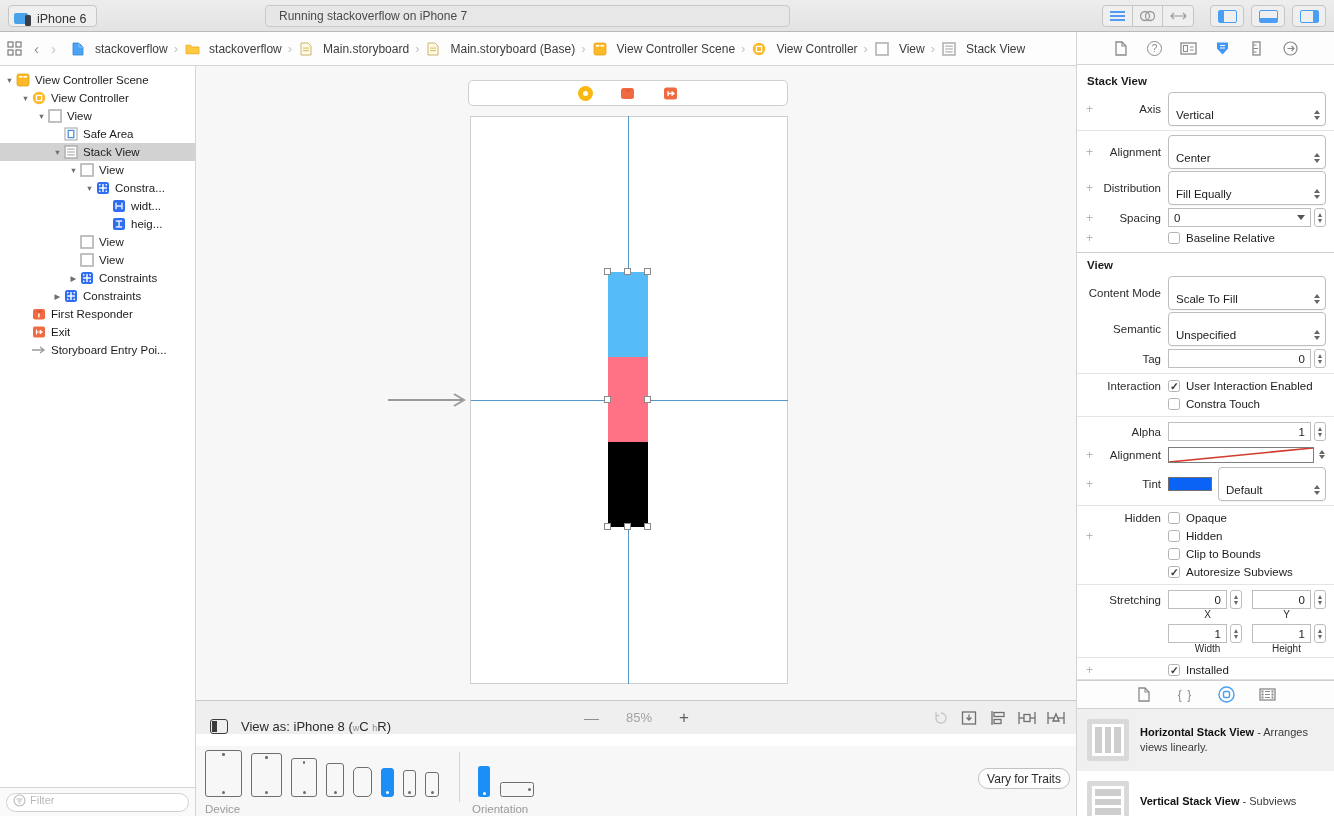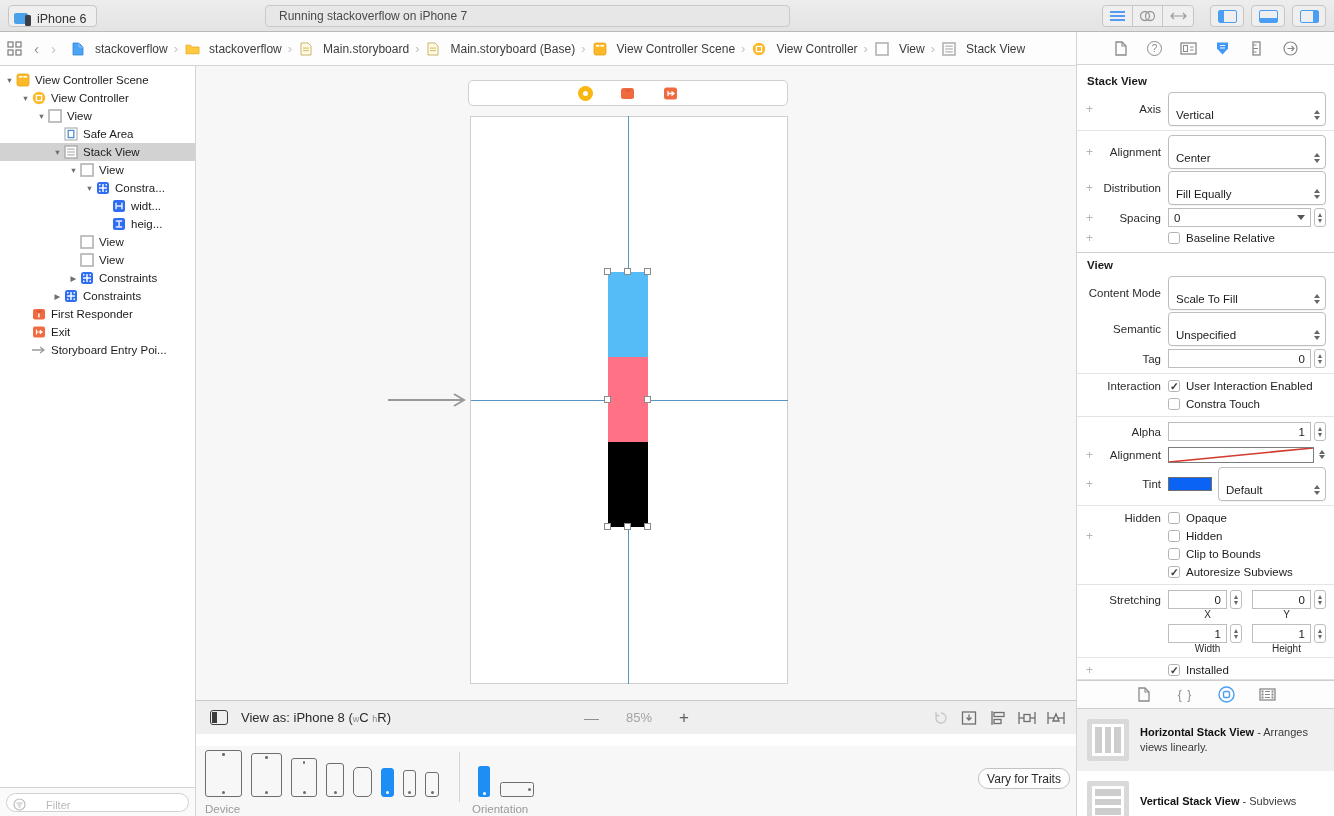"View as: iPhone 8 (wC" #canvas-bottombar { align-items: center -> flex-end }
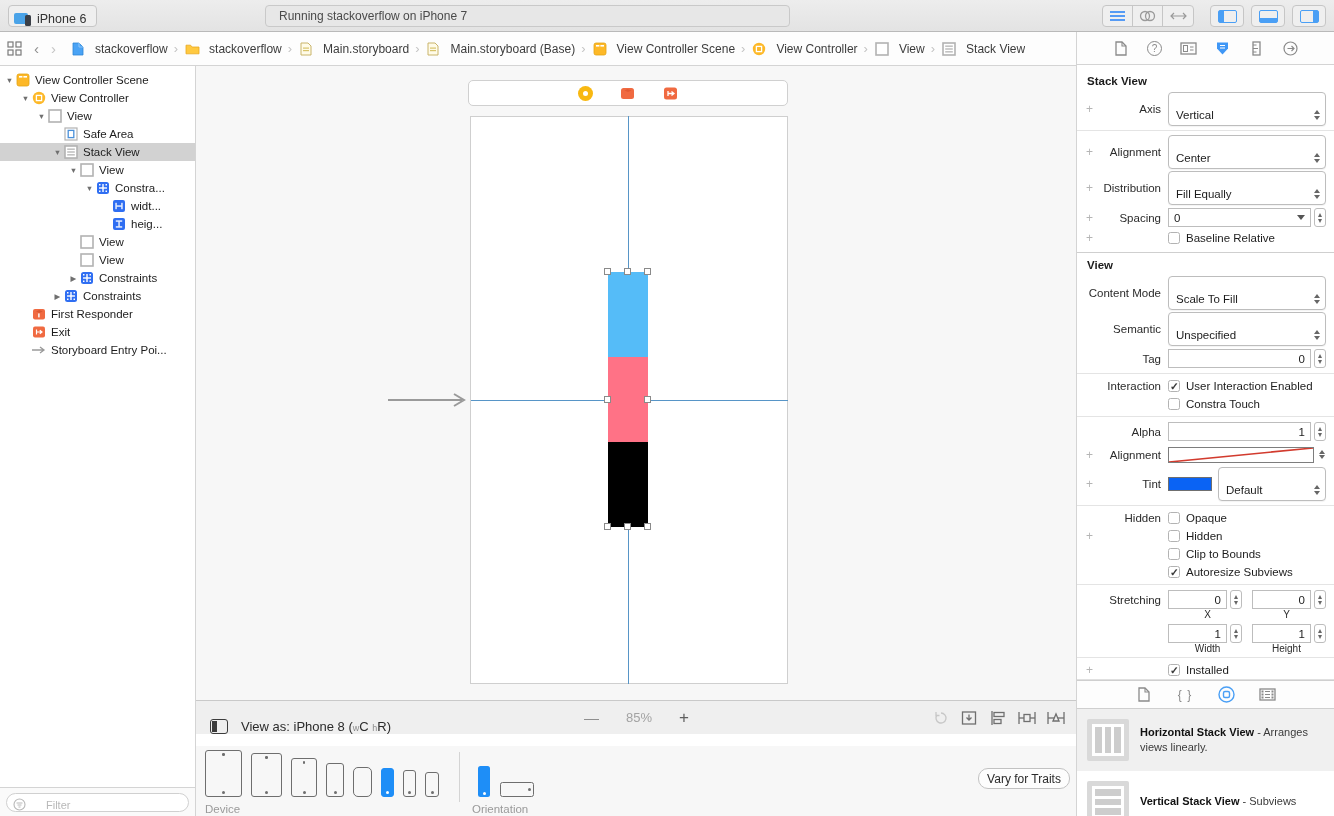"Filter" .filter-field { align-items: flex-end -> flex-start; gap: 20px -> 4px }
